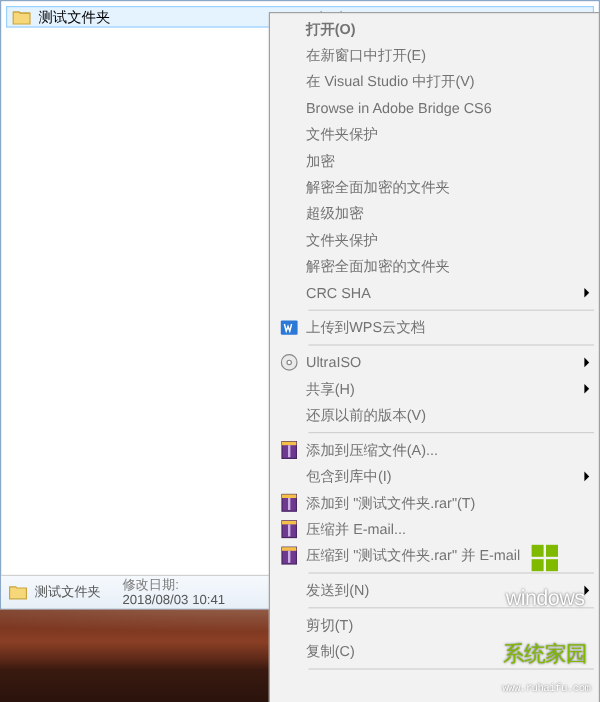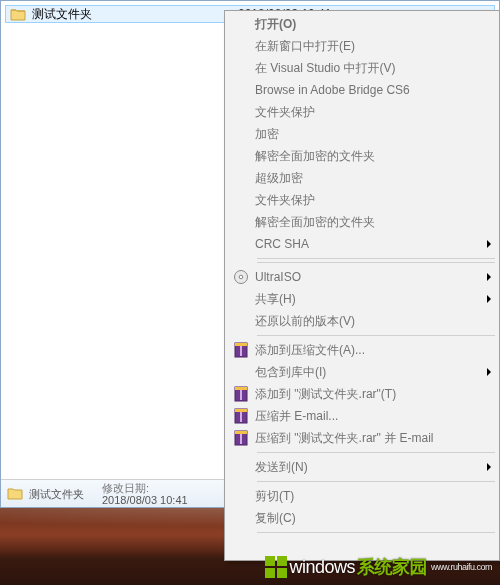"上传到WPS云文档" div.menu-item { html: none -> <div> <span> <svg> <rect></rect> <path></path> </svg> </span> <span>上传到WPS云文档</span> </div> }
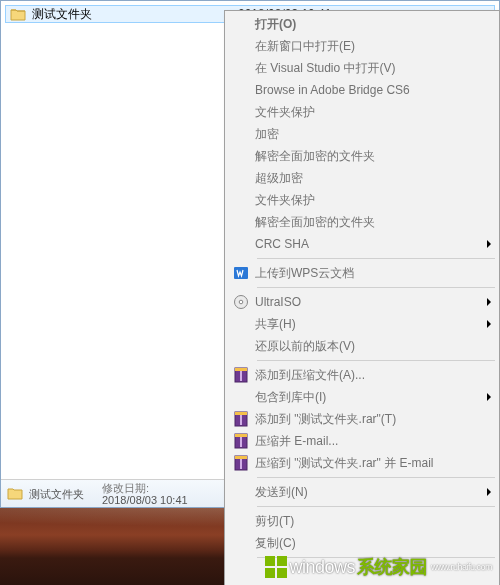"windows" .watermark-logo { flex-direction: none -> column; gap: 2px -> 12px }
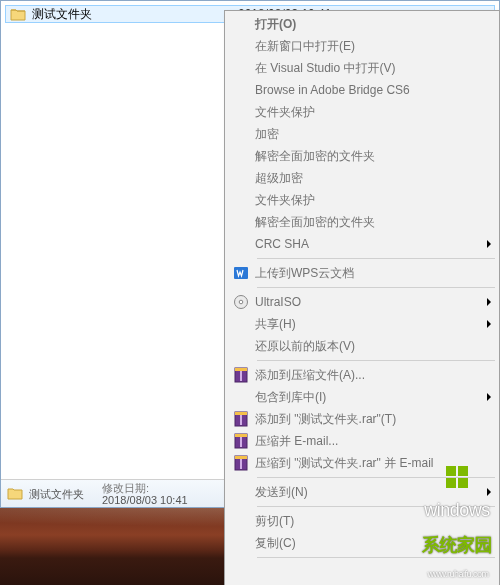"系统家园" .wm-accent { font-weight: 700 -> 400; margin-top: none -> 12px }
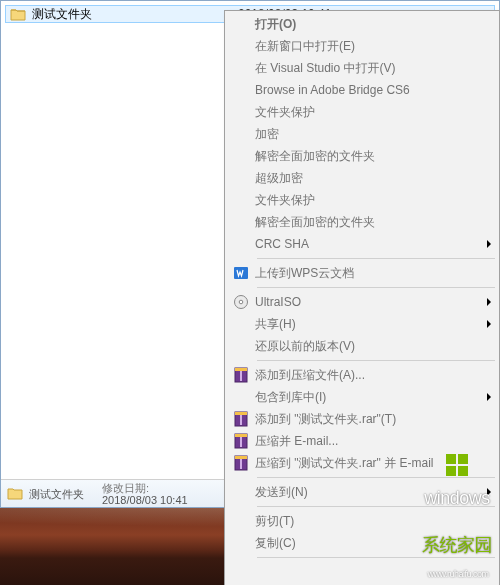"www.ruhaifu.com" .wm-sub { font-family: none -> Liberation Mono, monospace }
